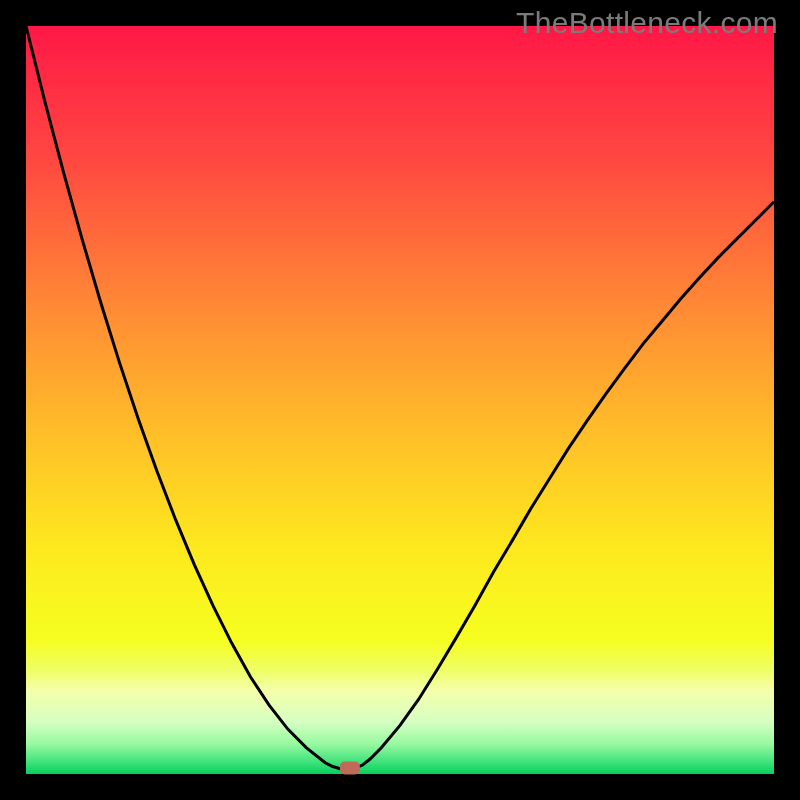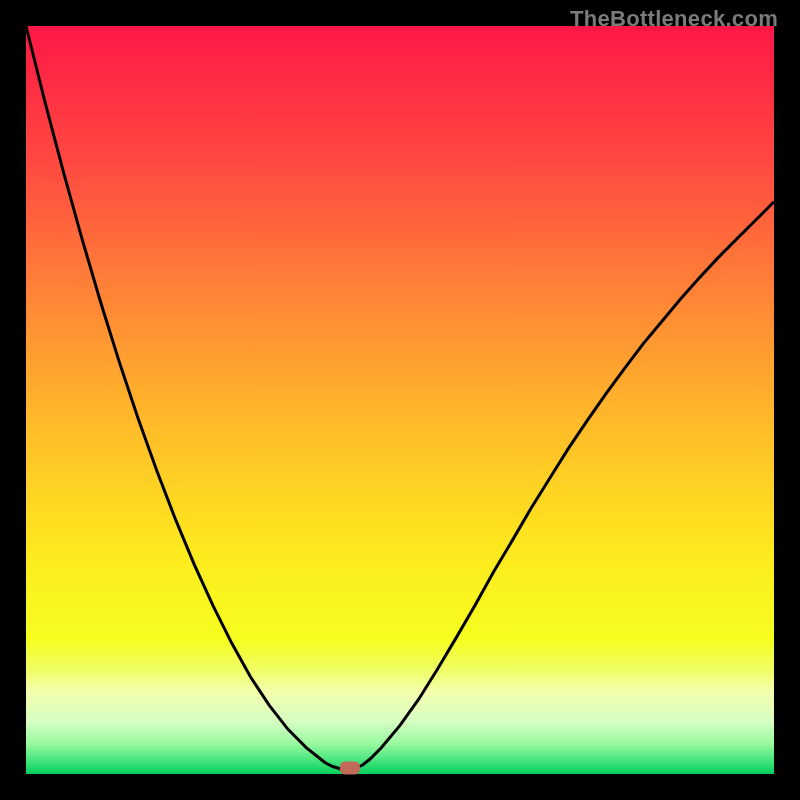"TheBottleneck.com" .watermark { font-size: 22px -> 30px; font-weight: bold -> normal }
